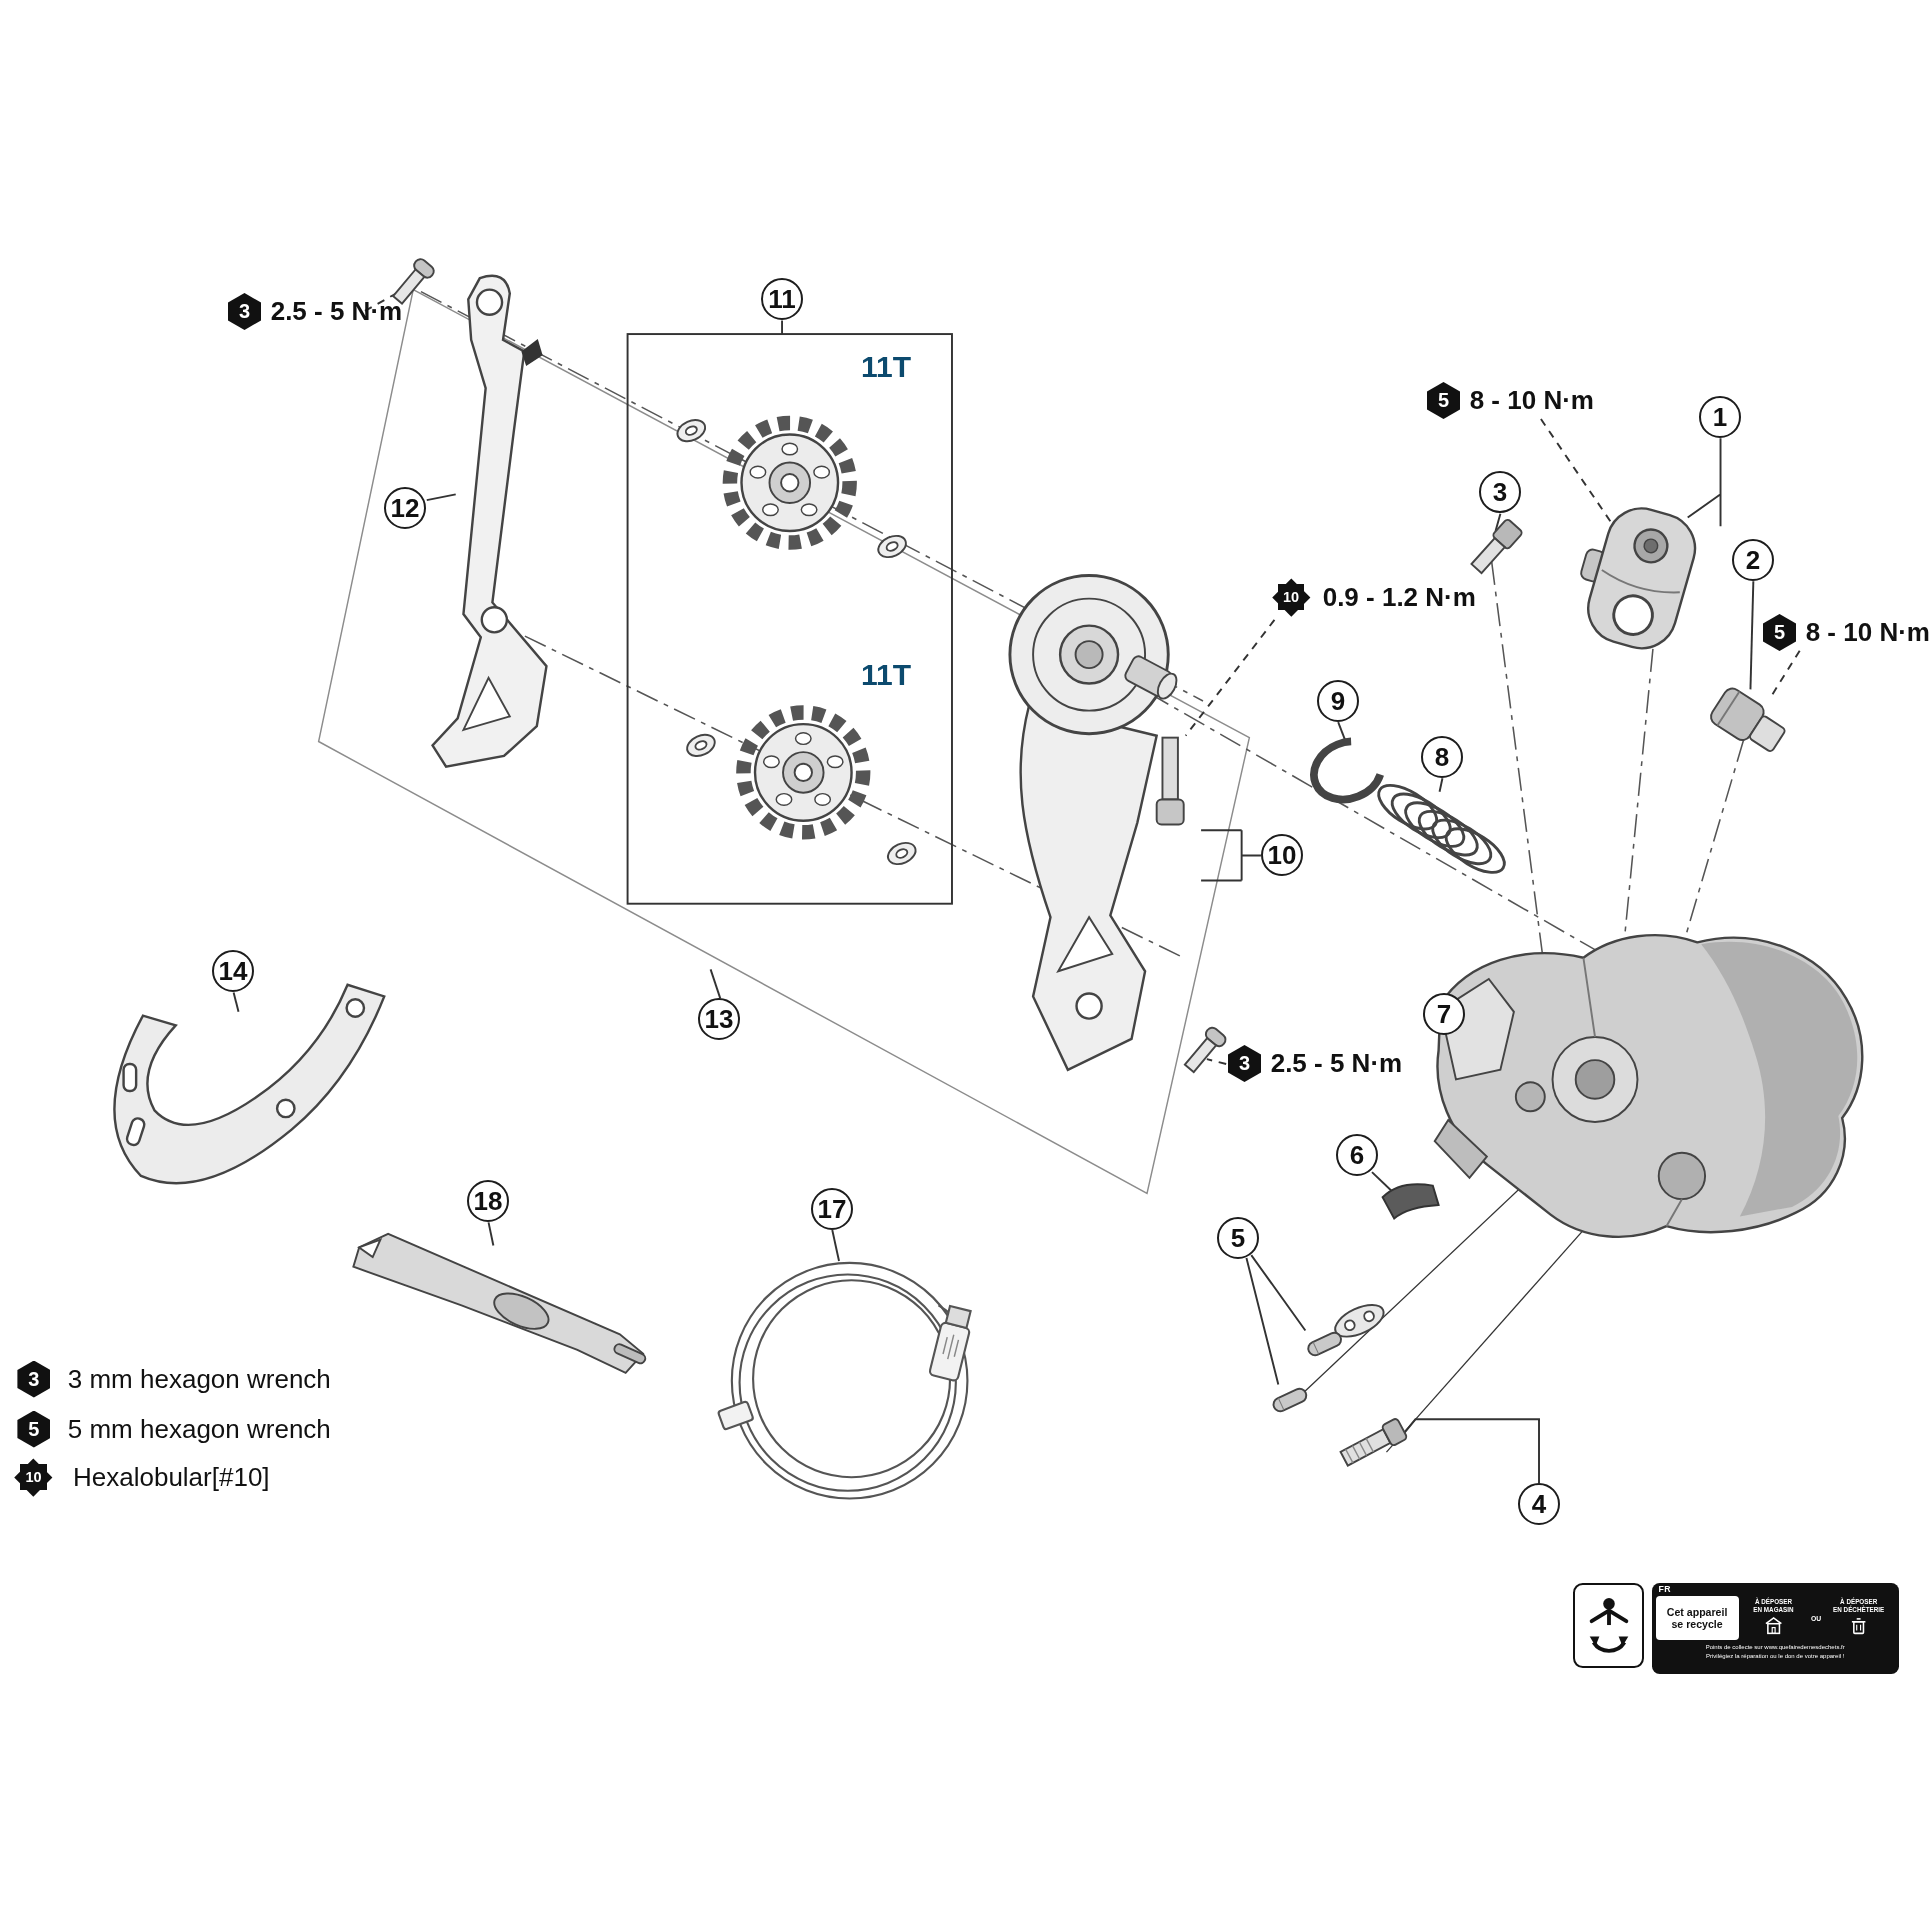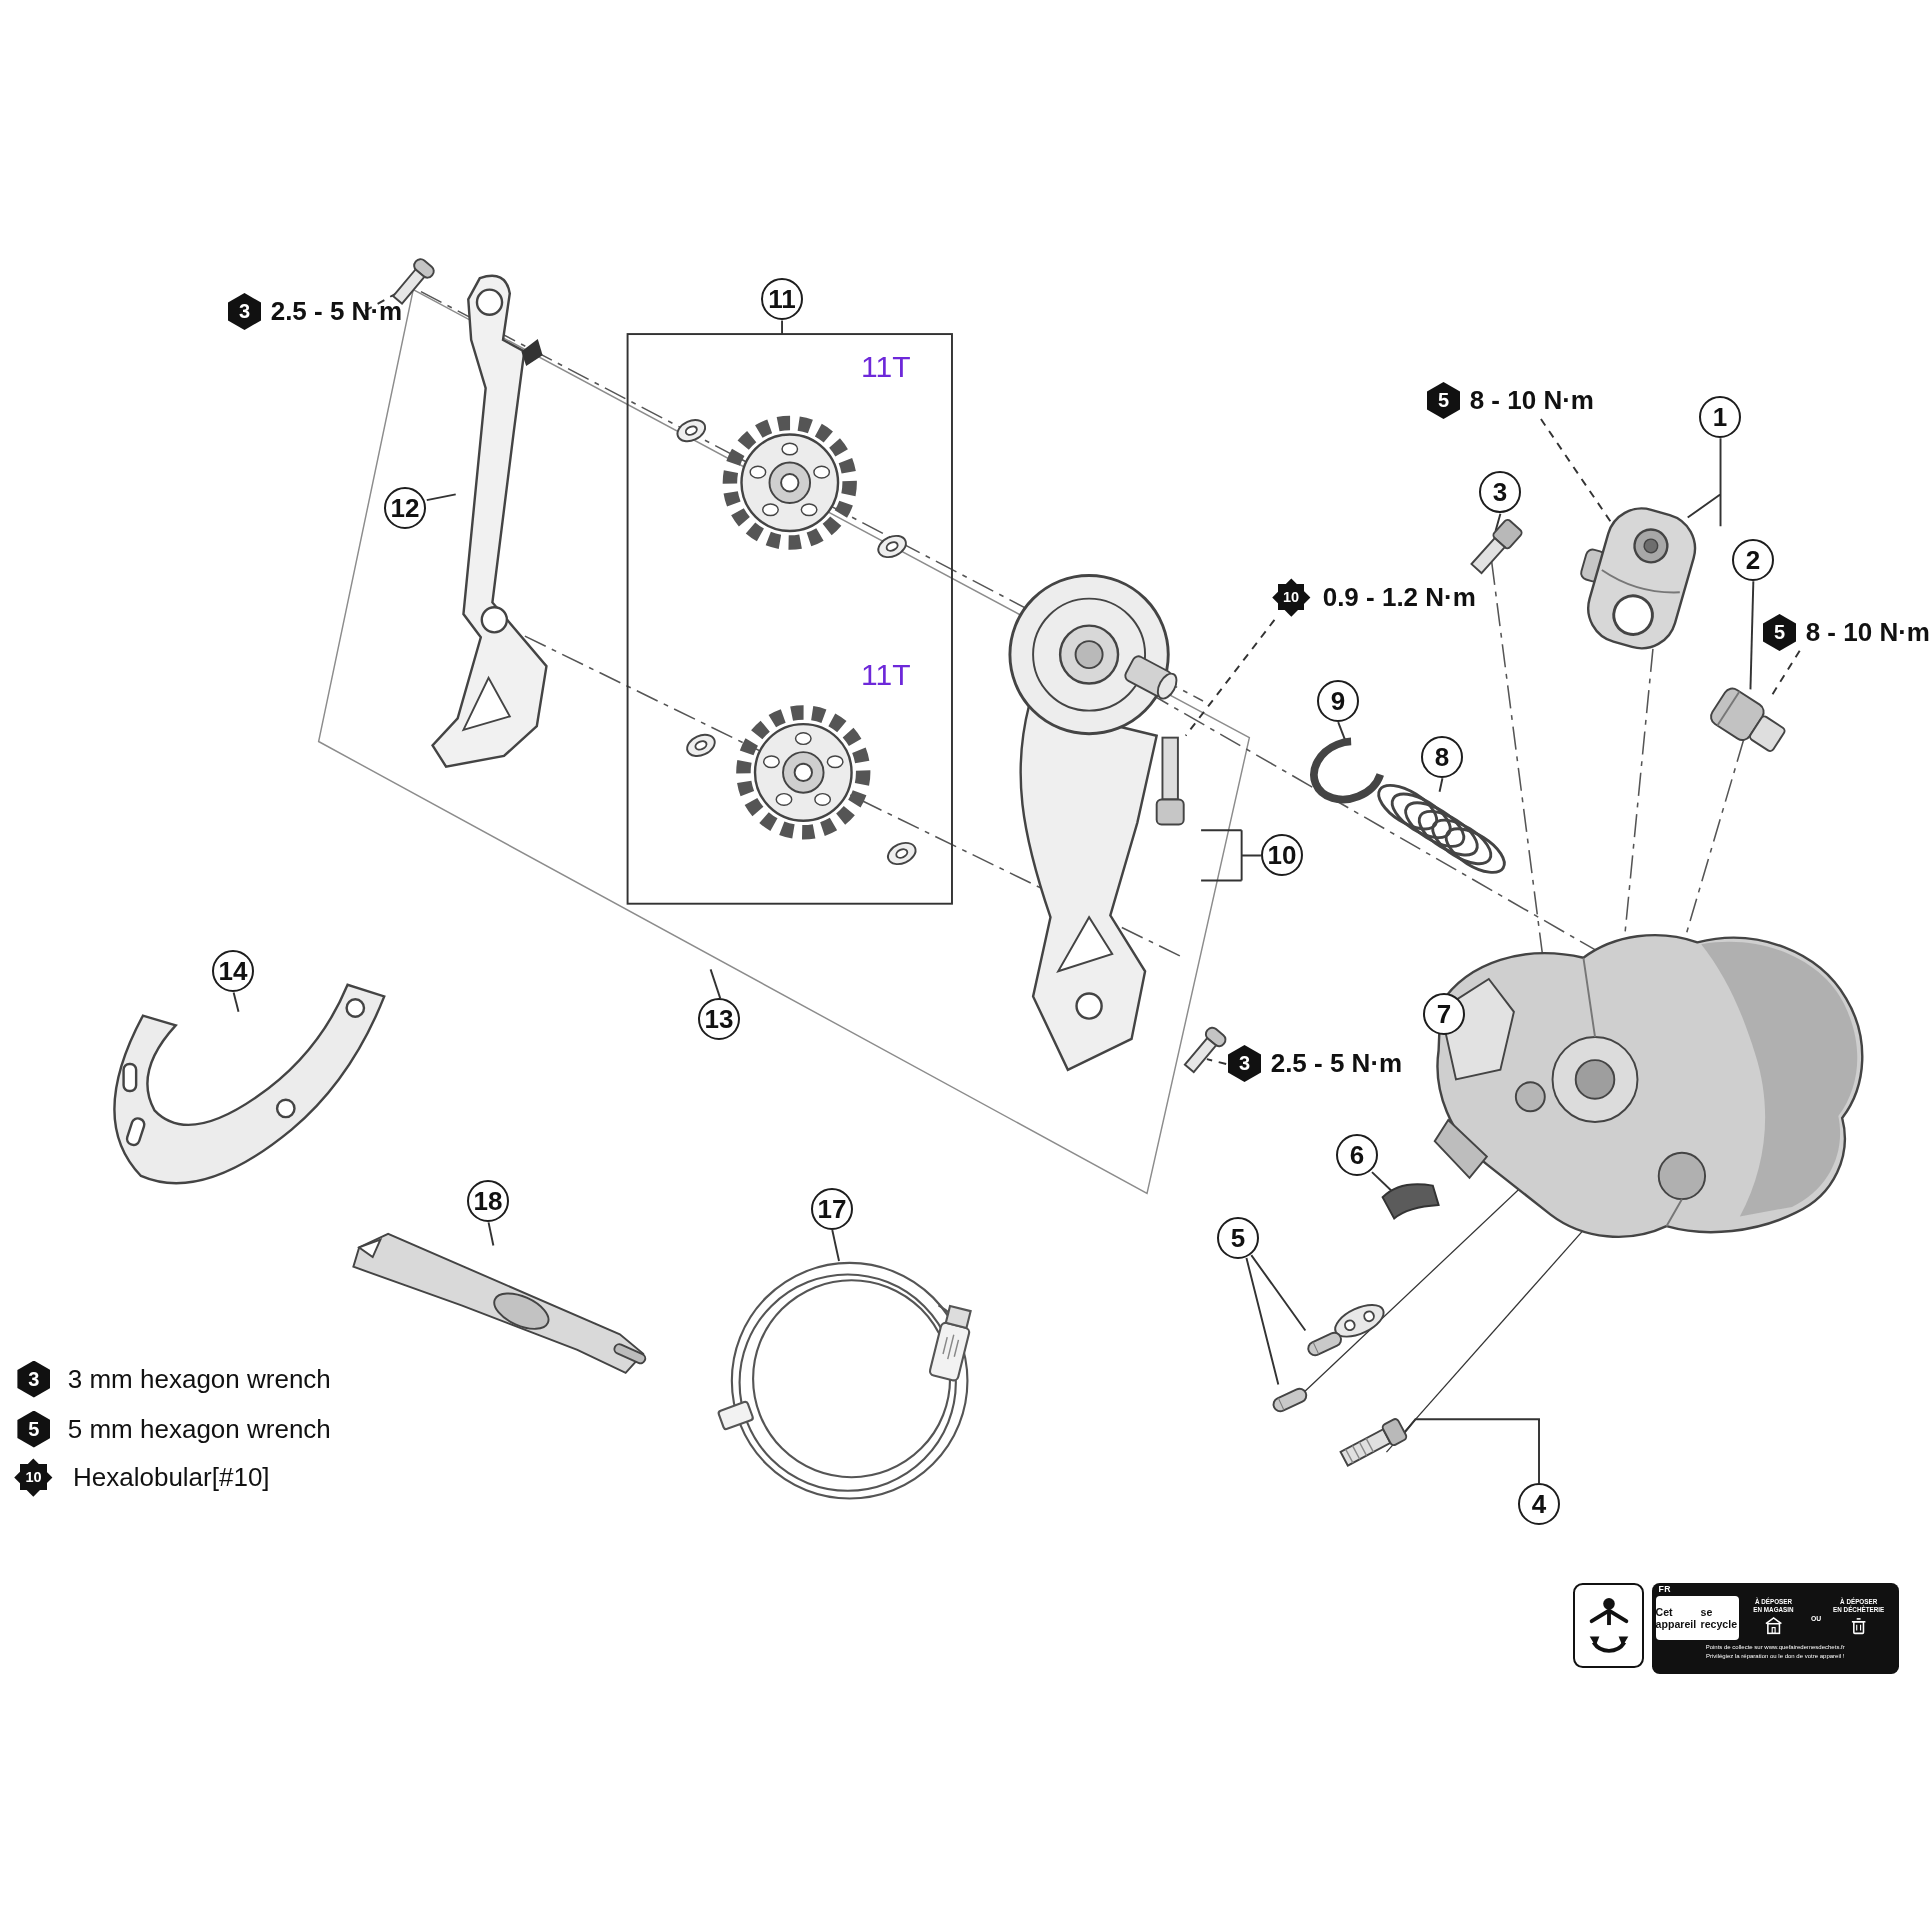"11T" .t11 { color: #6d28d9 -> #0c4a6e; font-weight: 400 -> 700 }
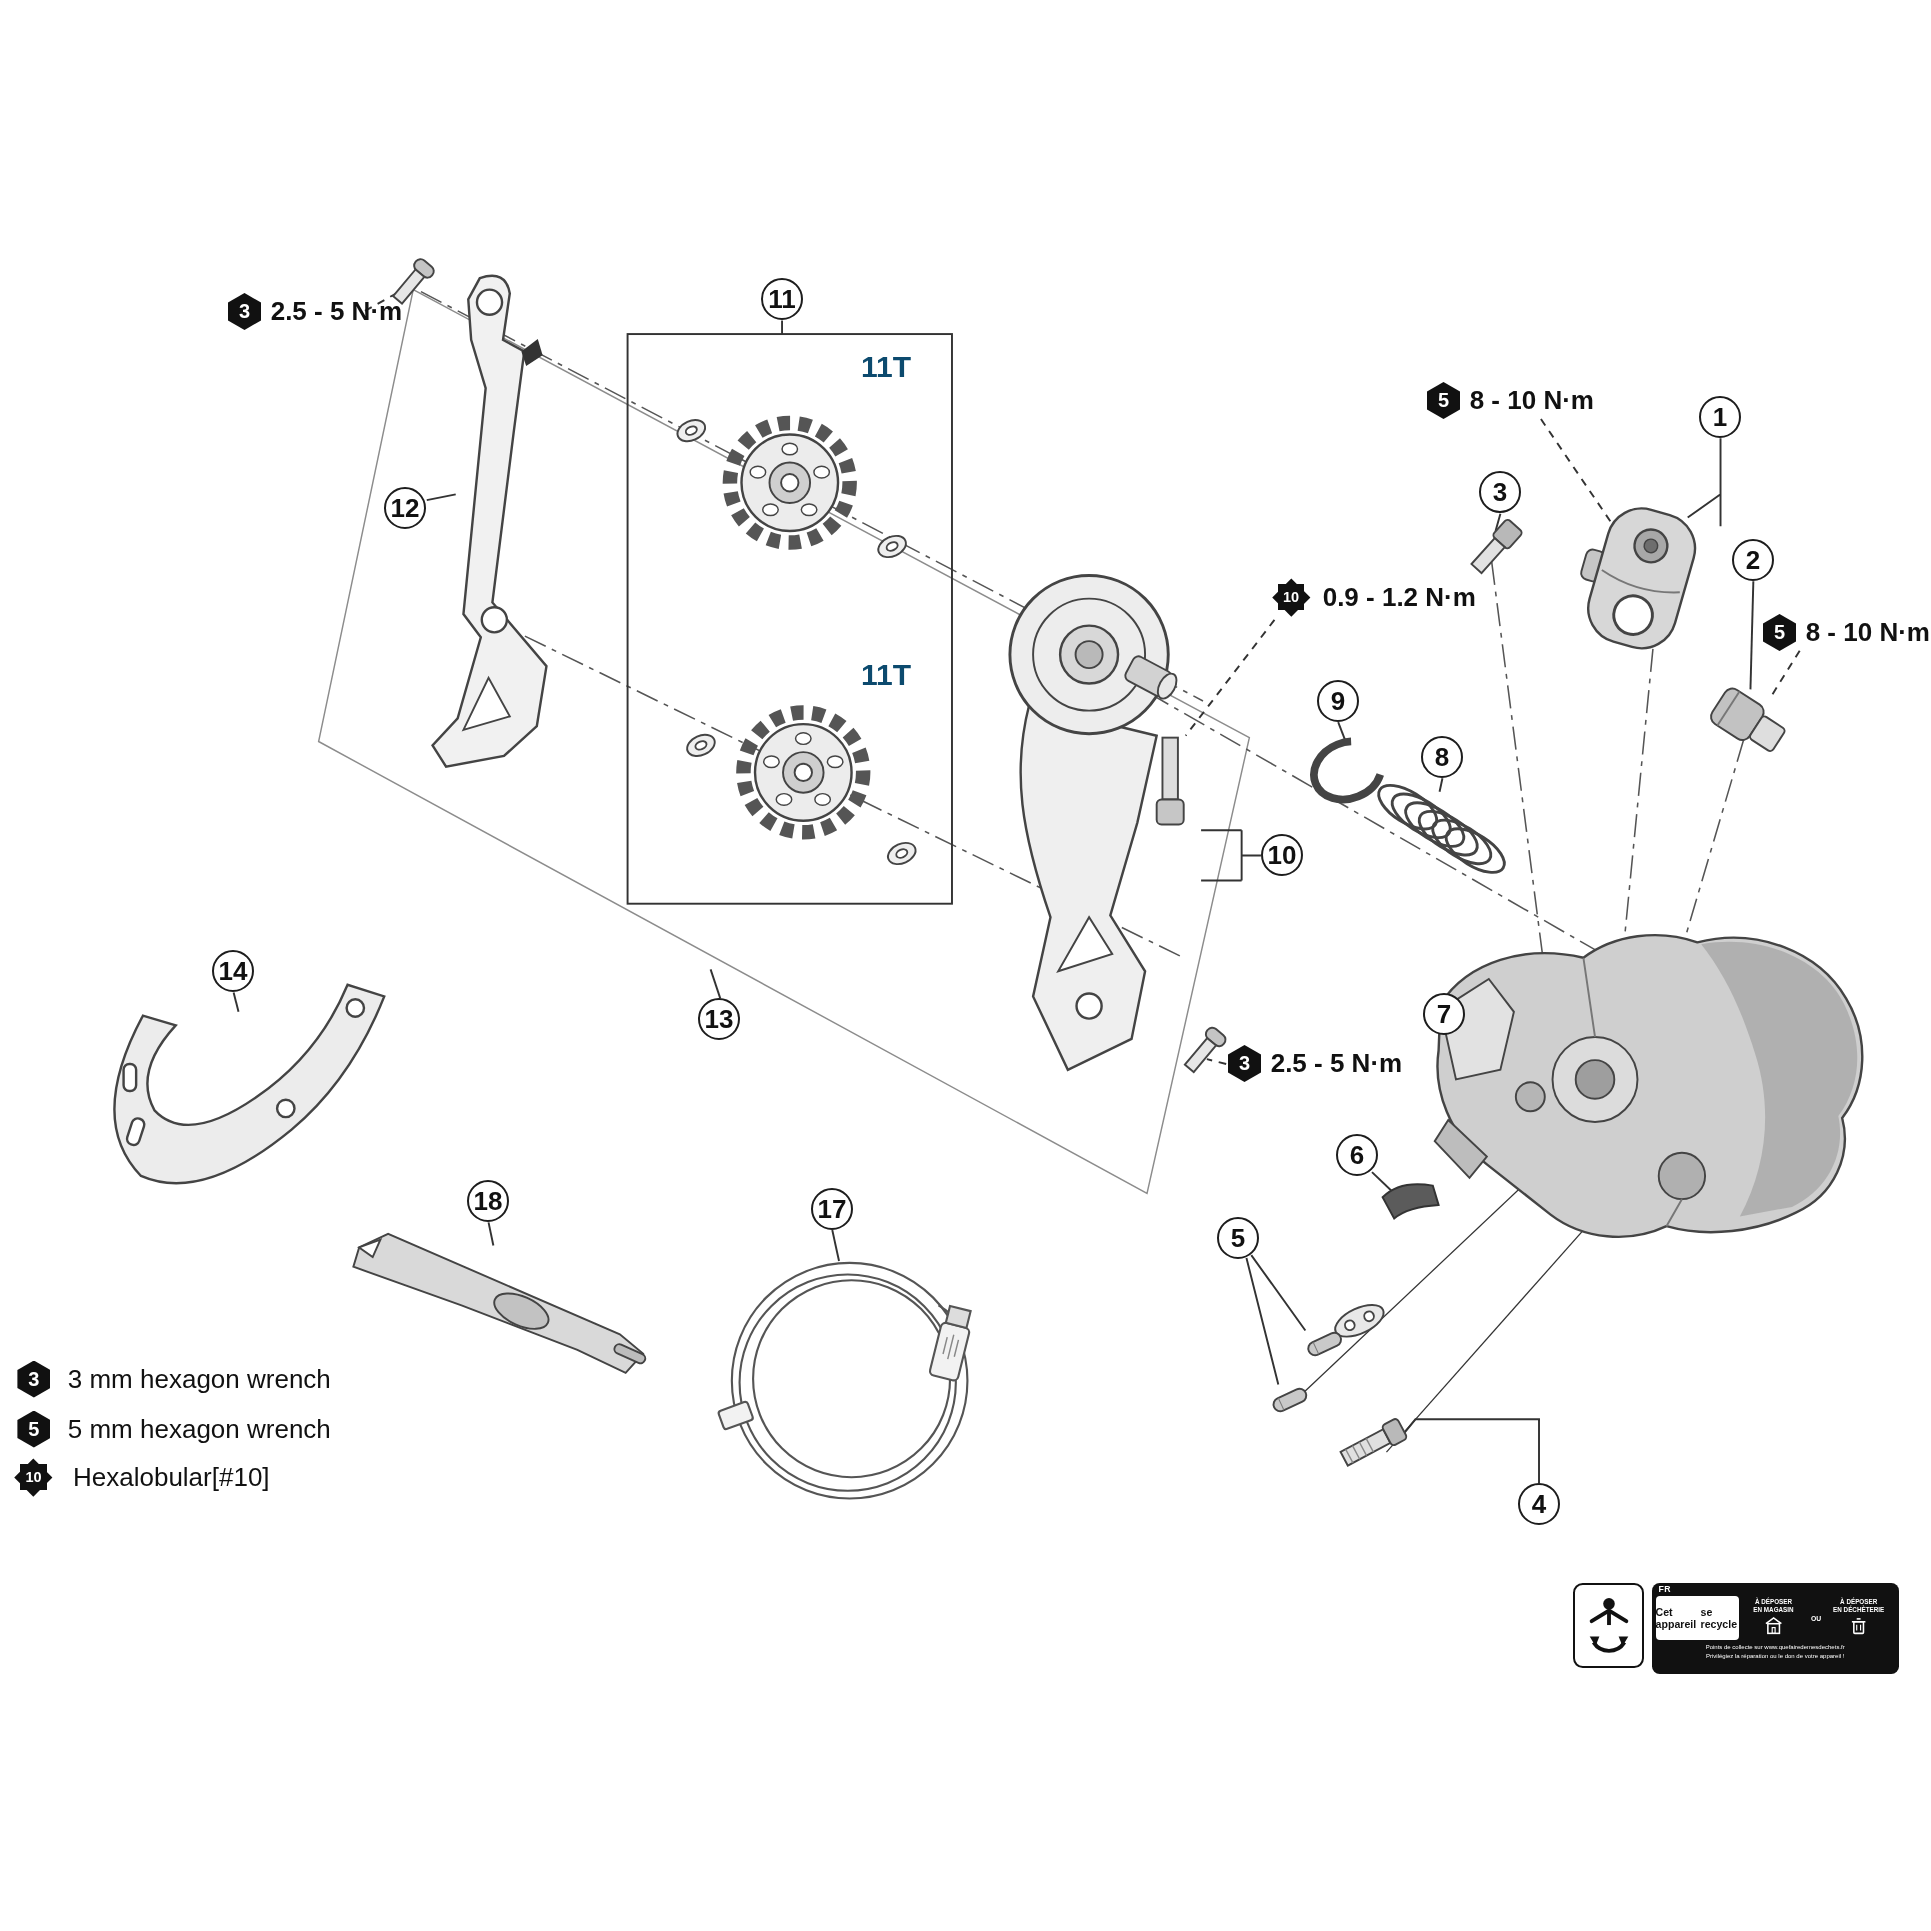"Cet appareil" .headline { flex-direction: row -> column }
